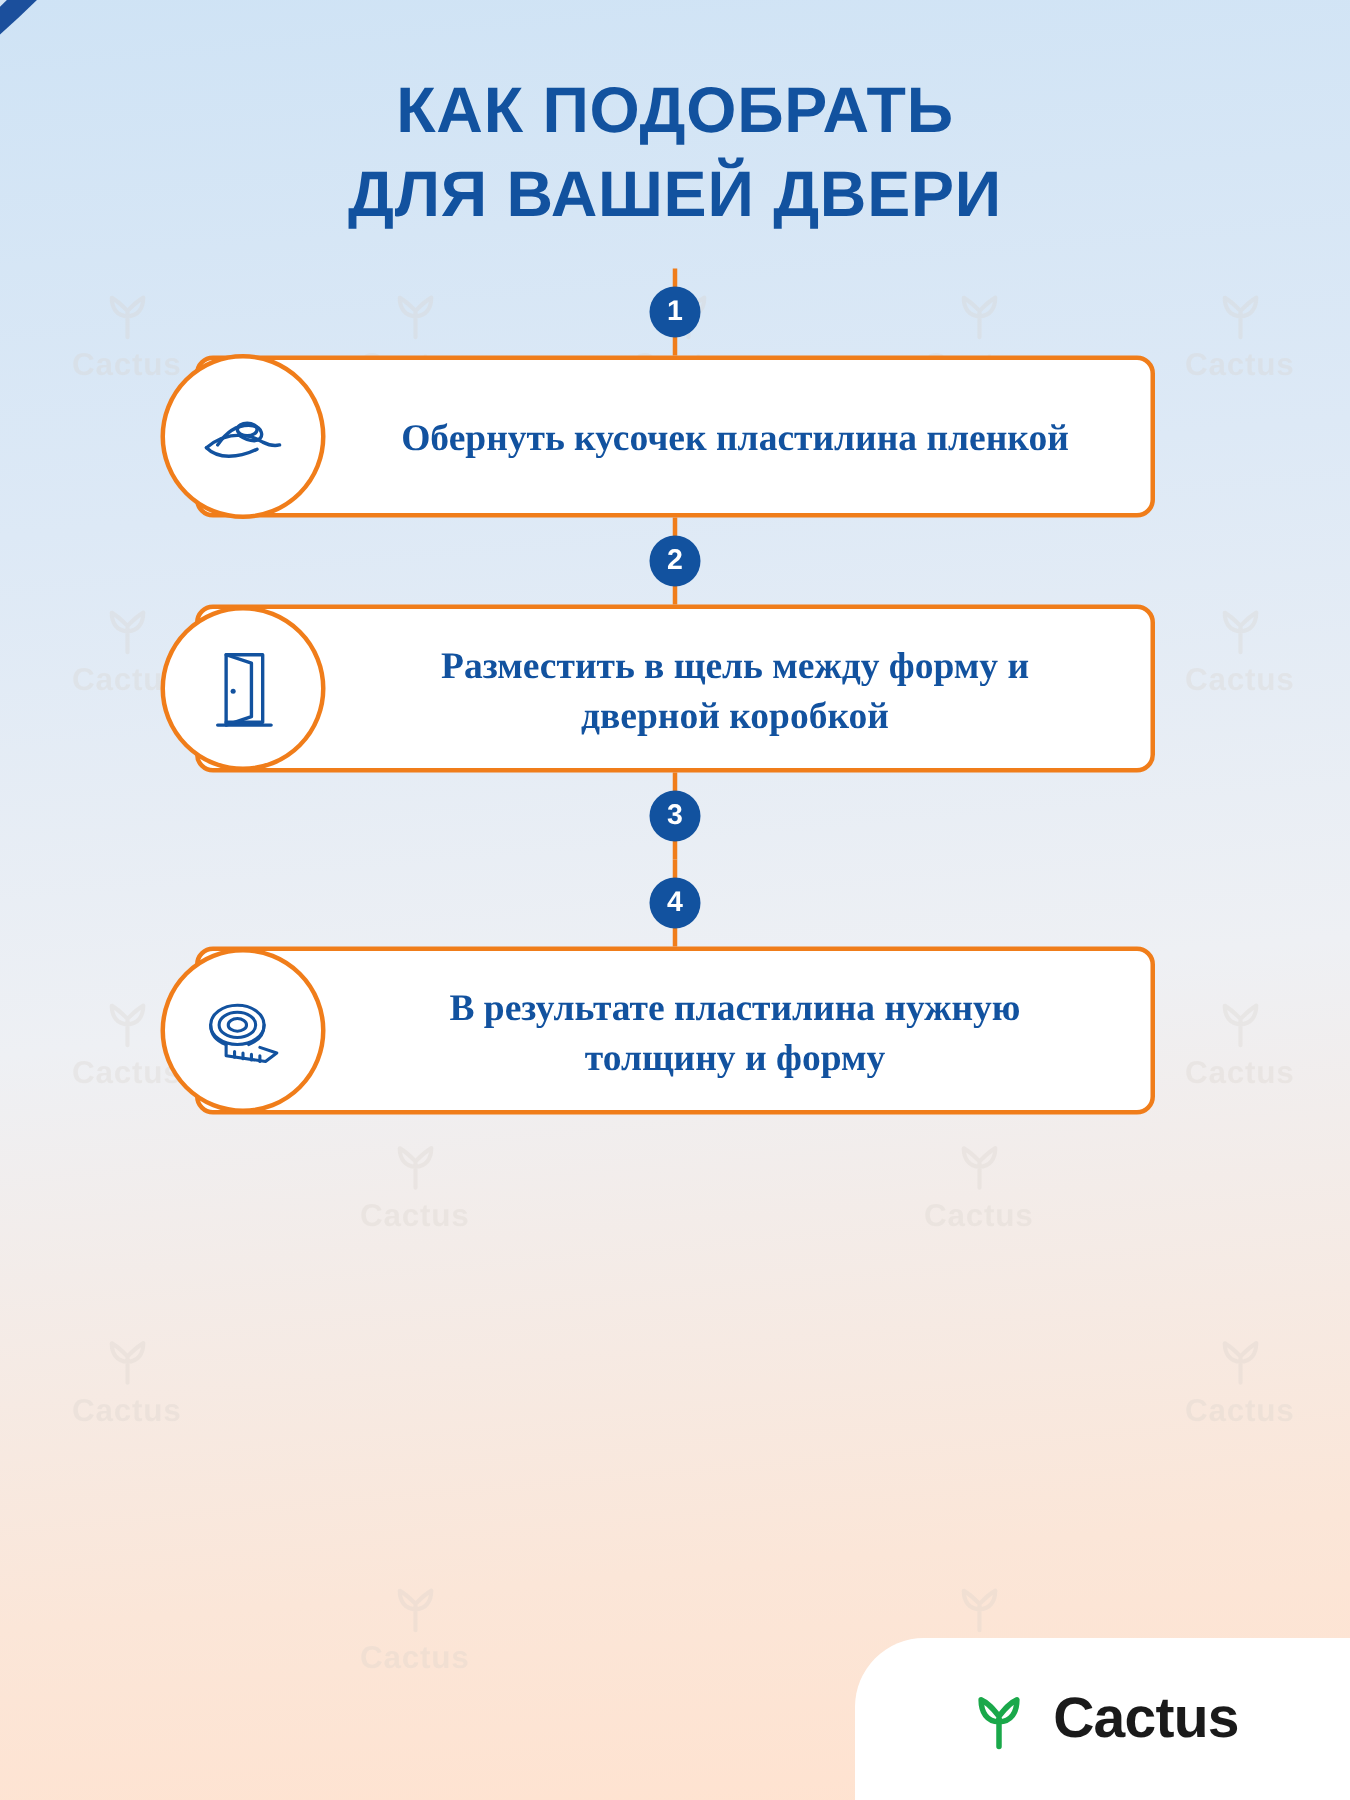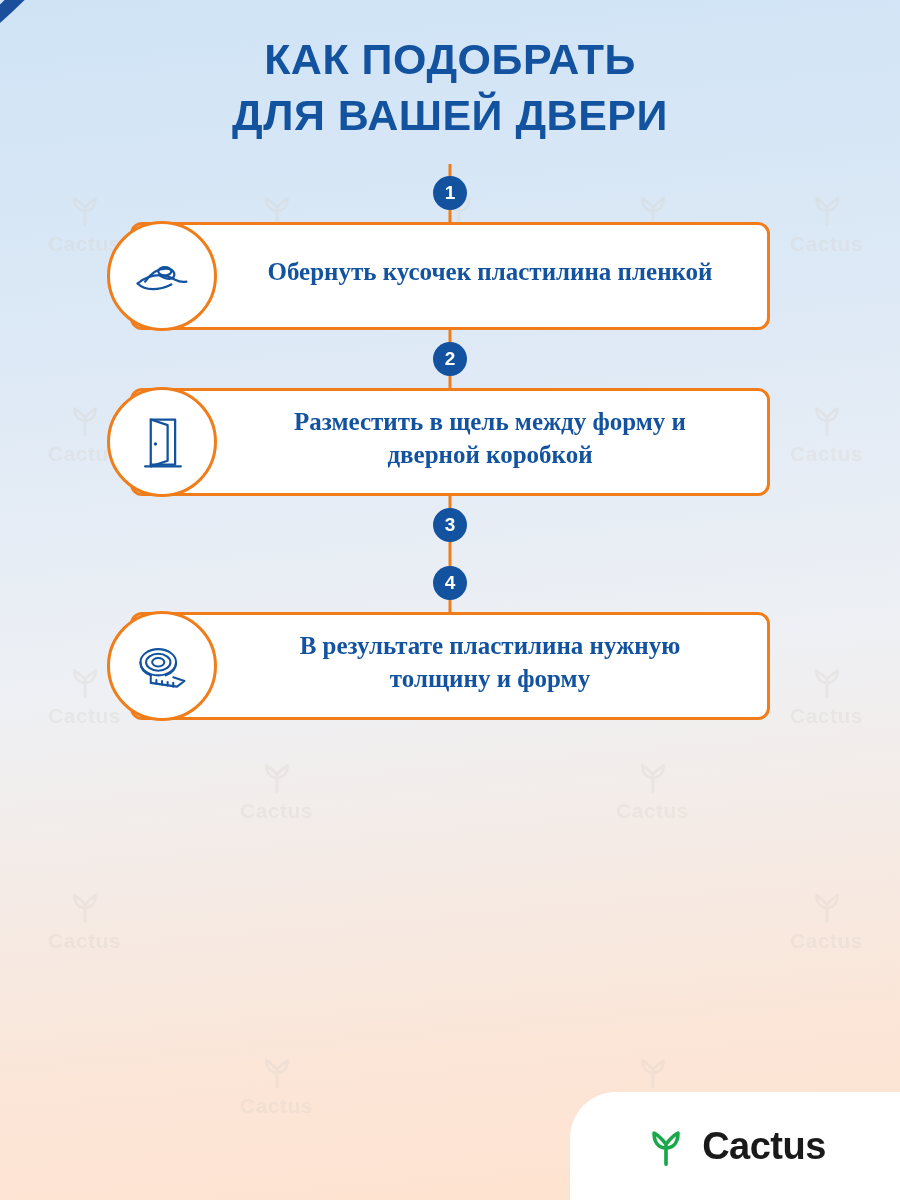"КАК ПОДОБРАТЬ" .title { padding-top: 32px -> 47px }
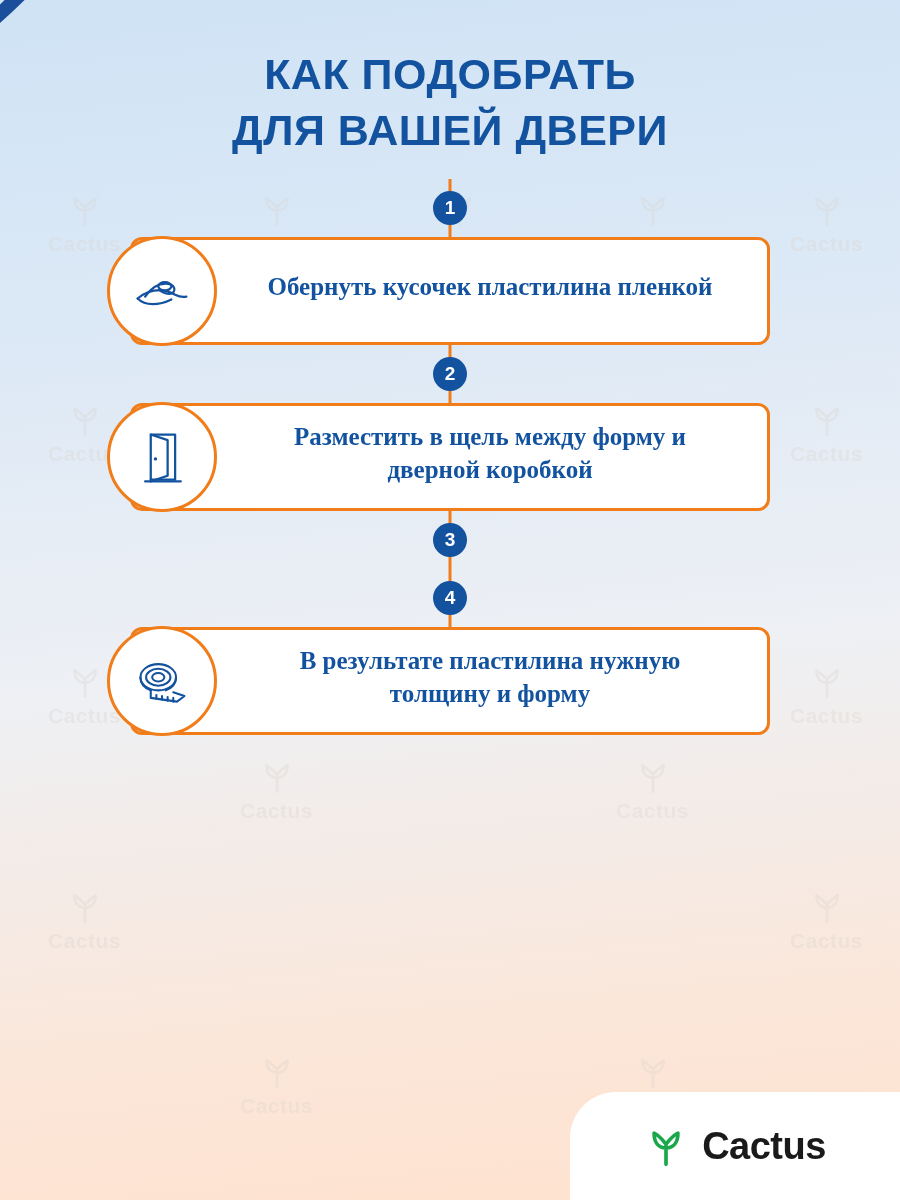"Обернуть кусочек пластилина пленкой" .step { padding: 10px 40px 18px 120px -> 22px 40px 18px 120px }
